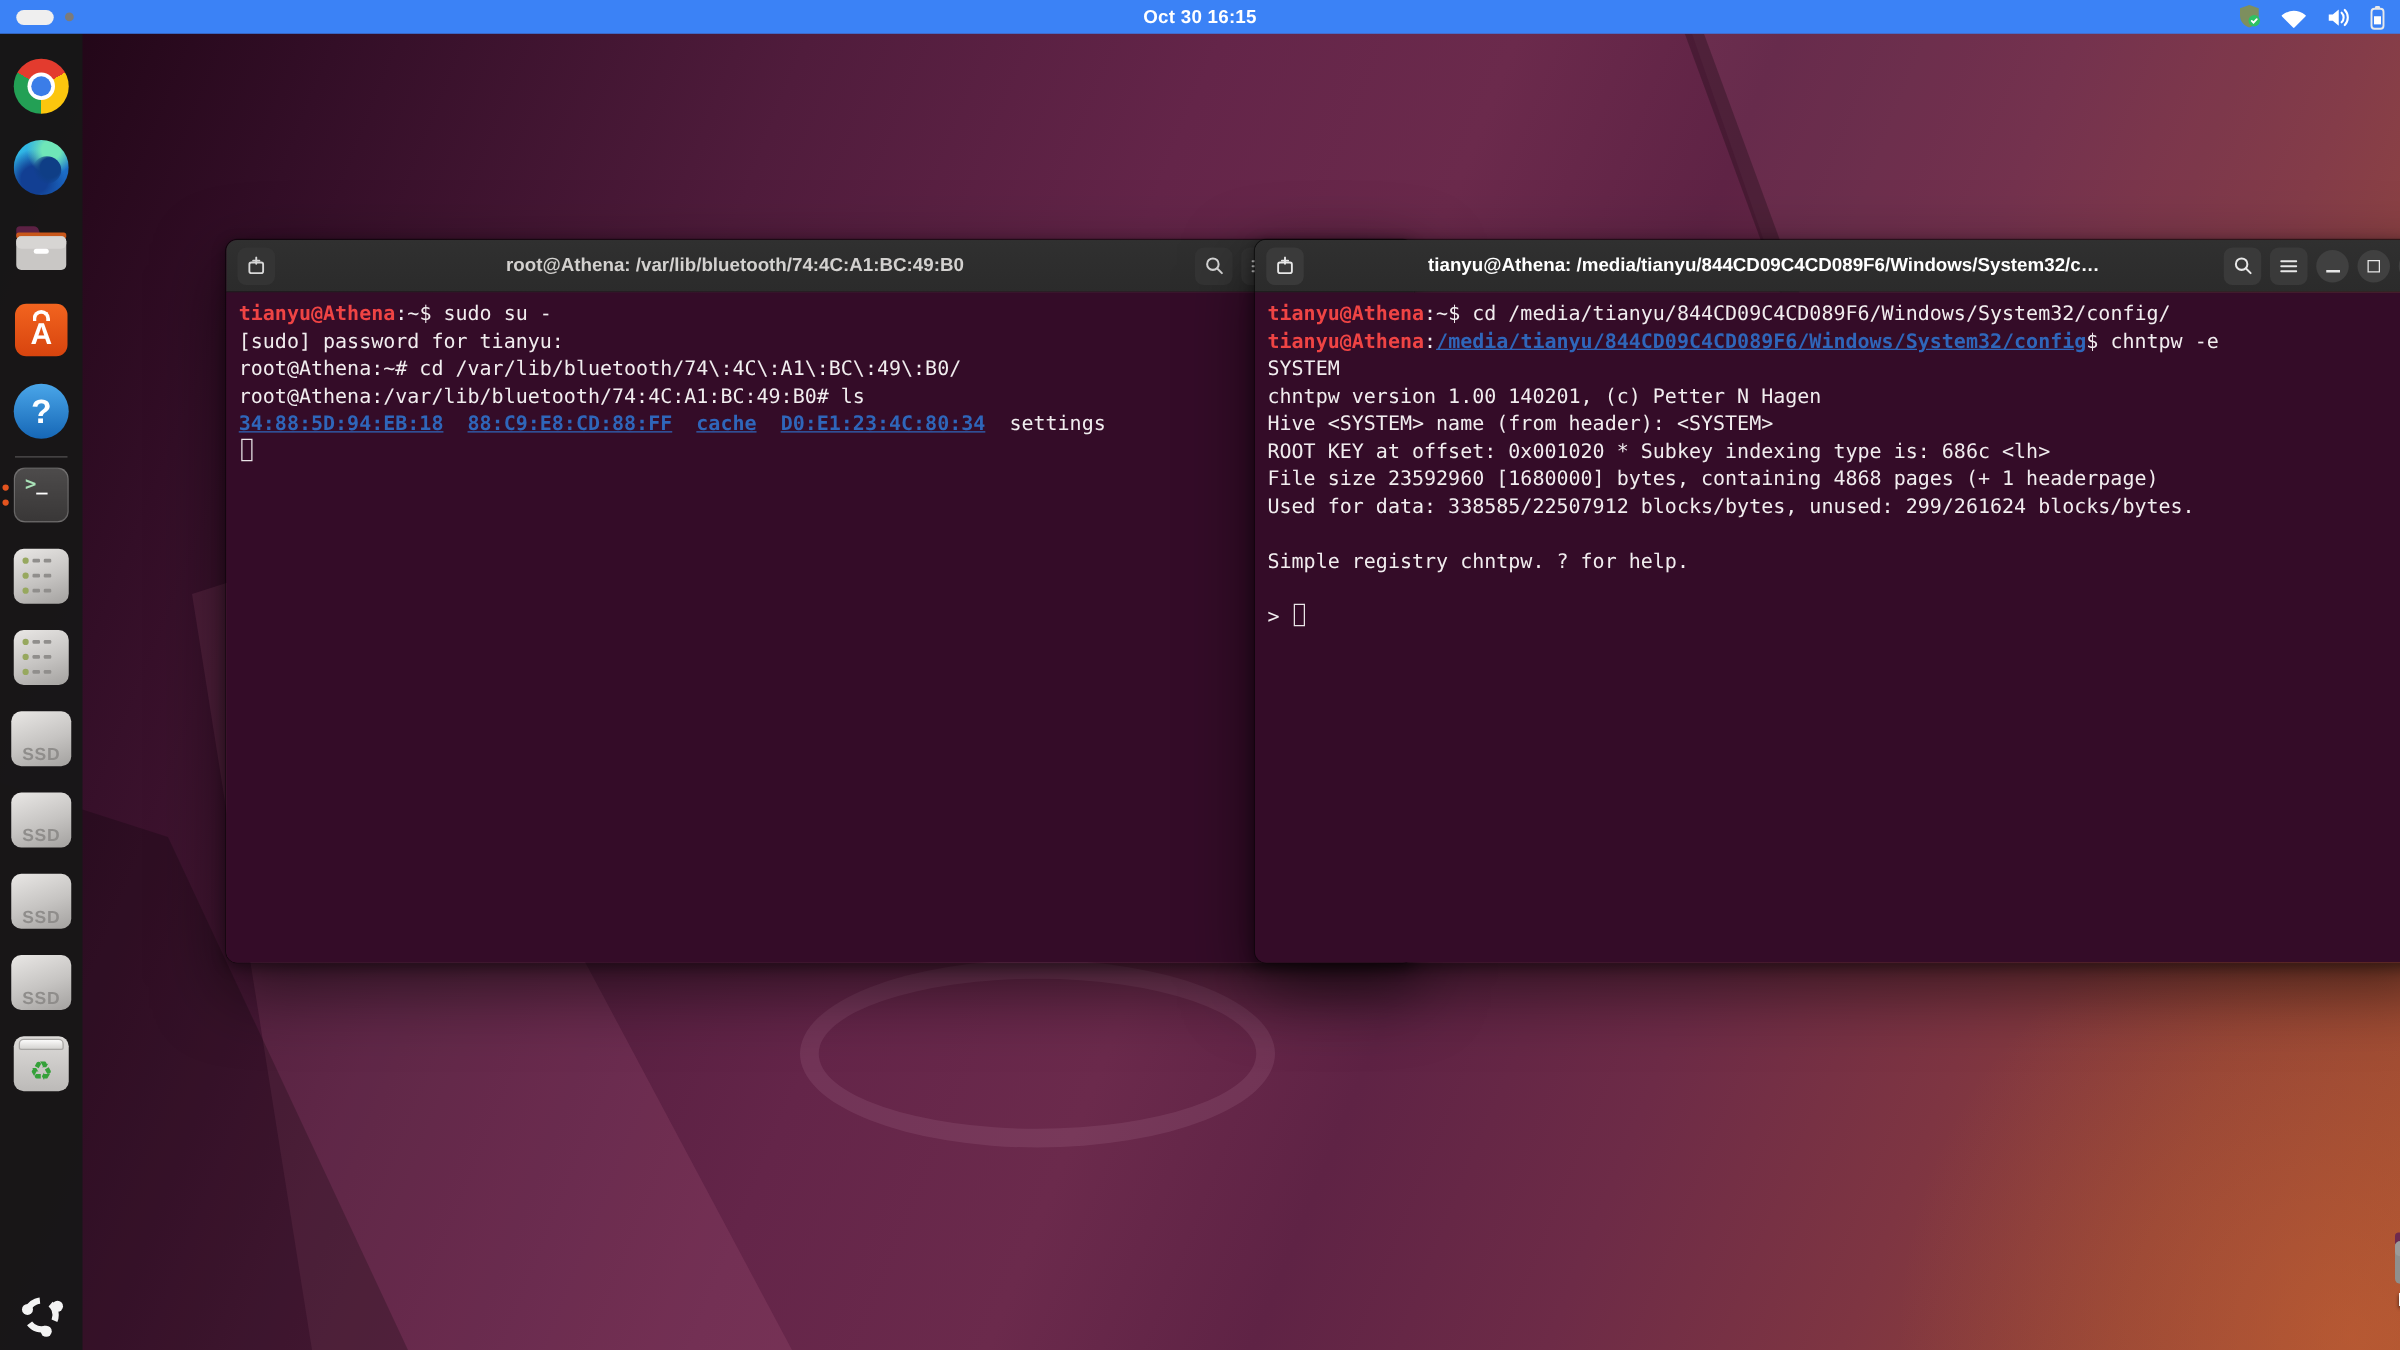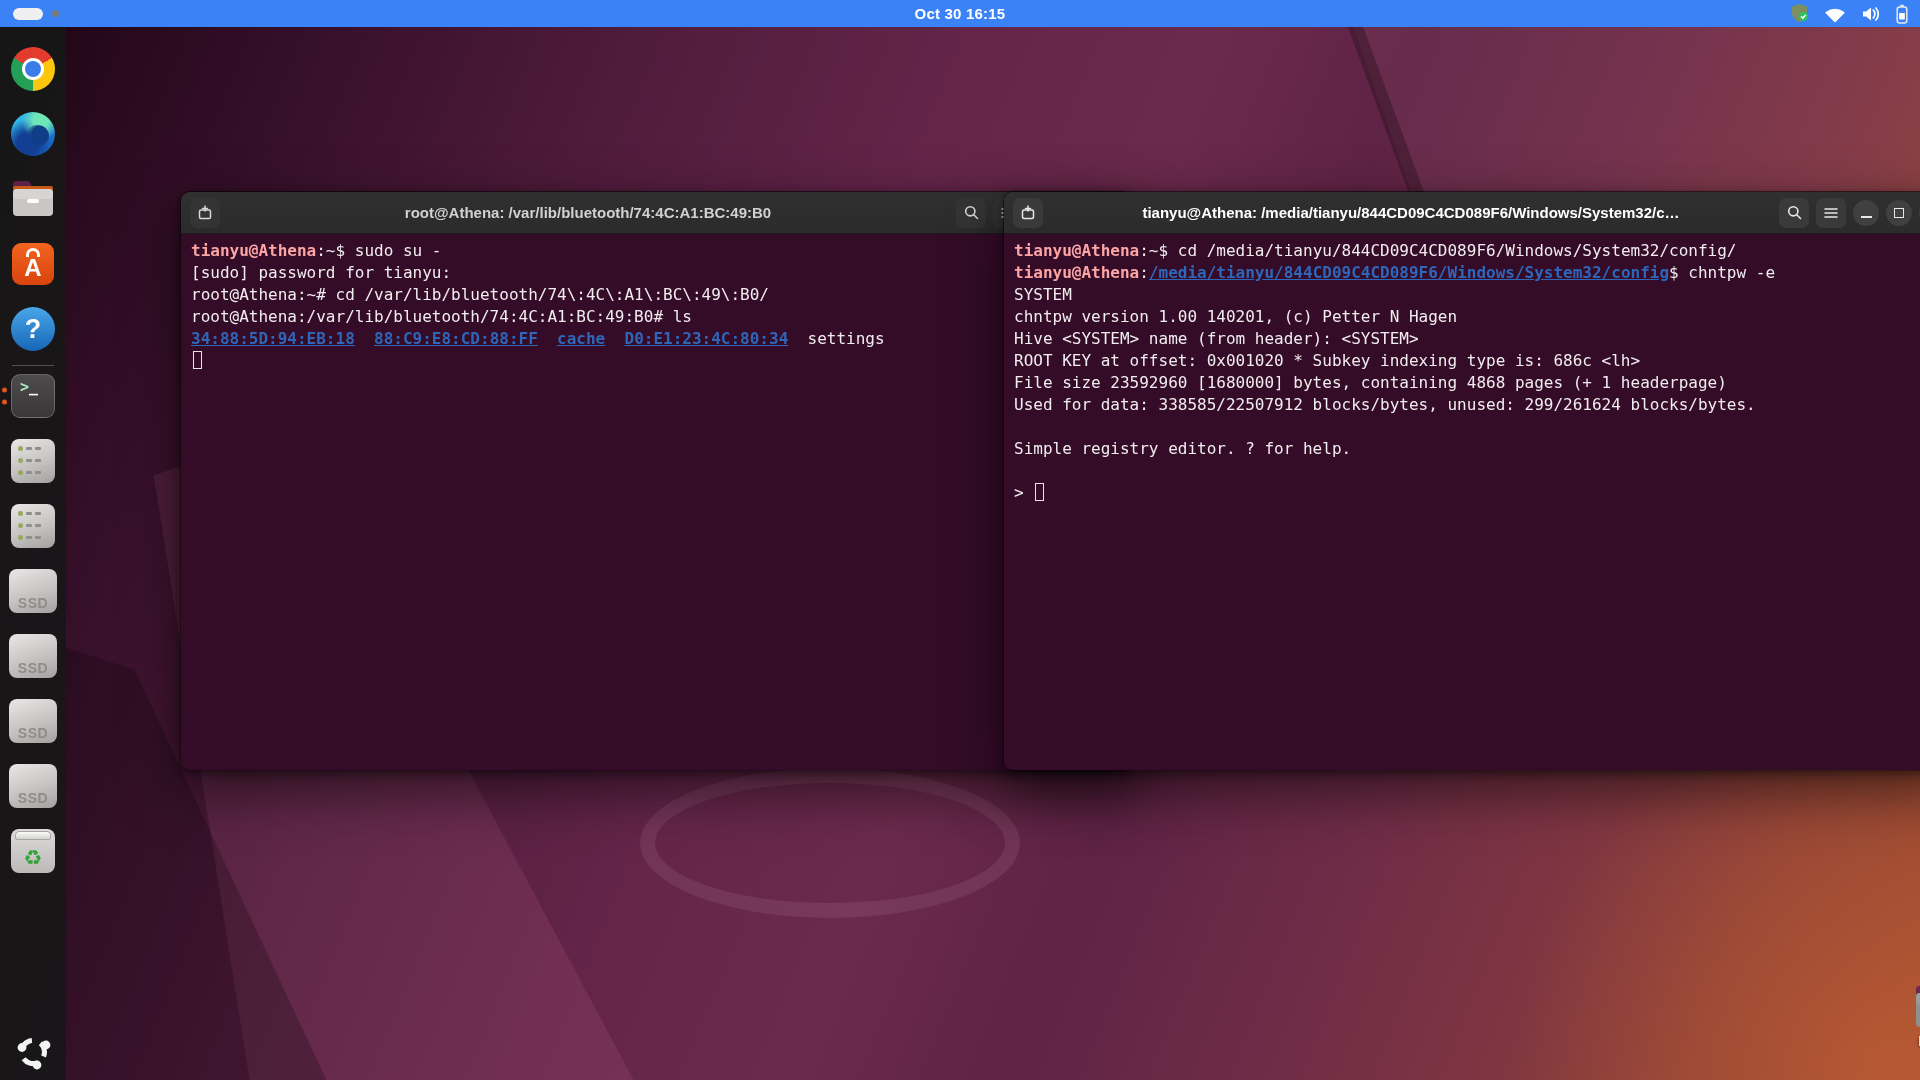"tianyu@Athena" .seg-green { color: #fca5a5 -> #ef4444 }
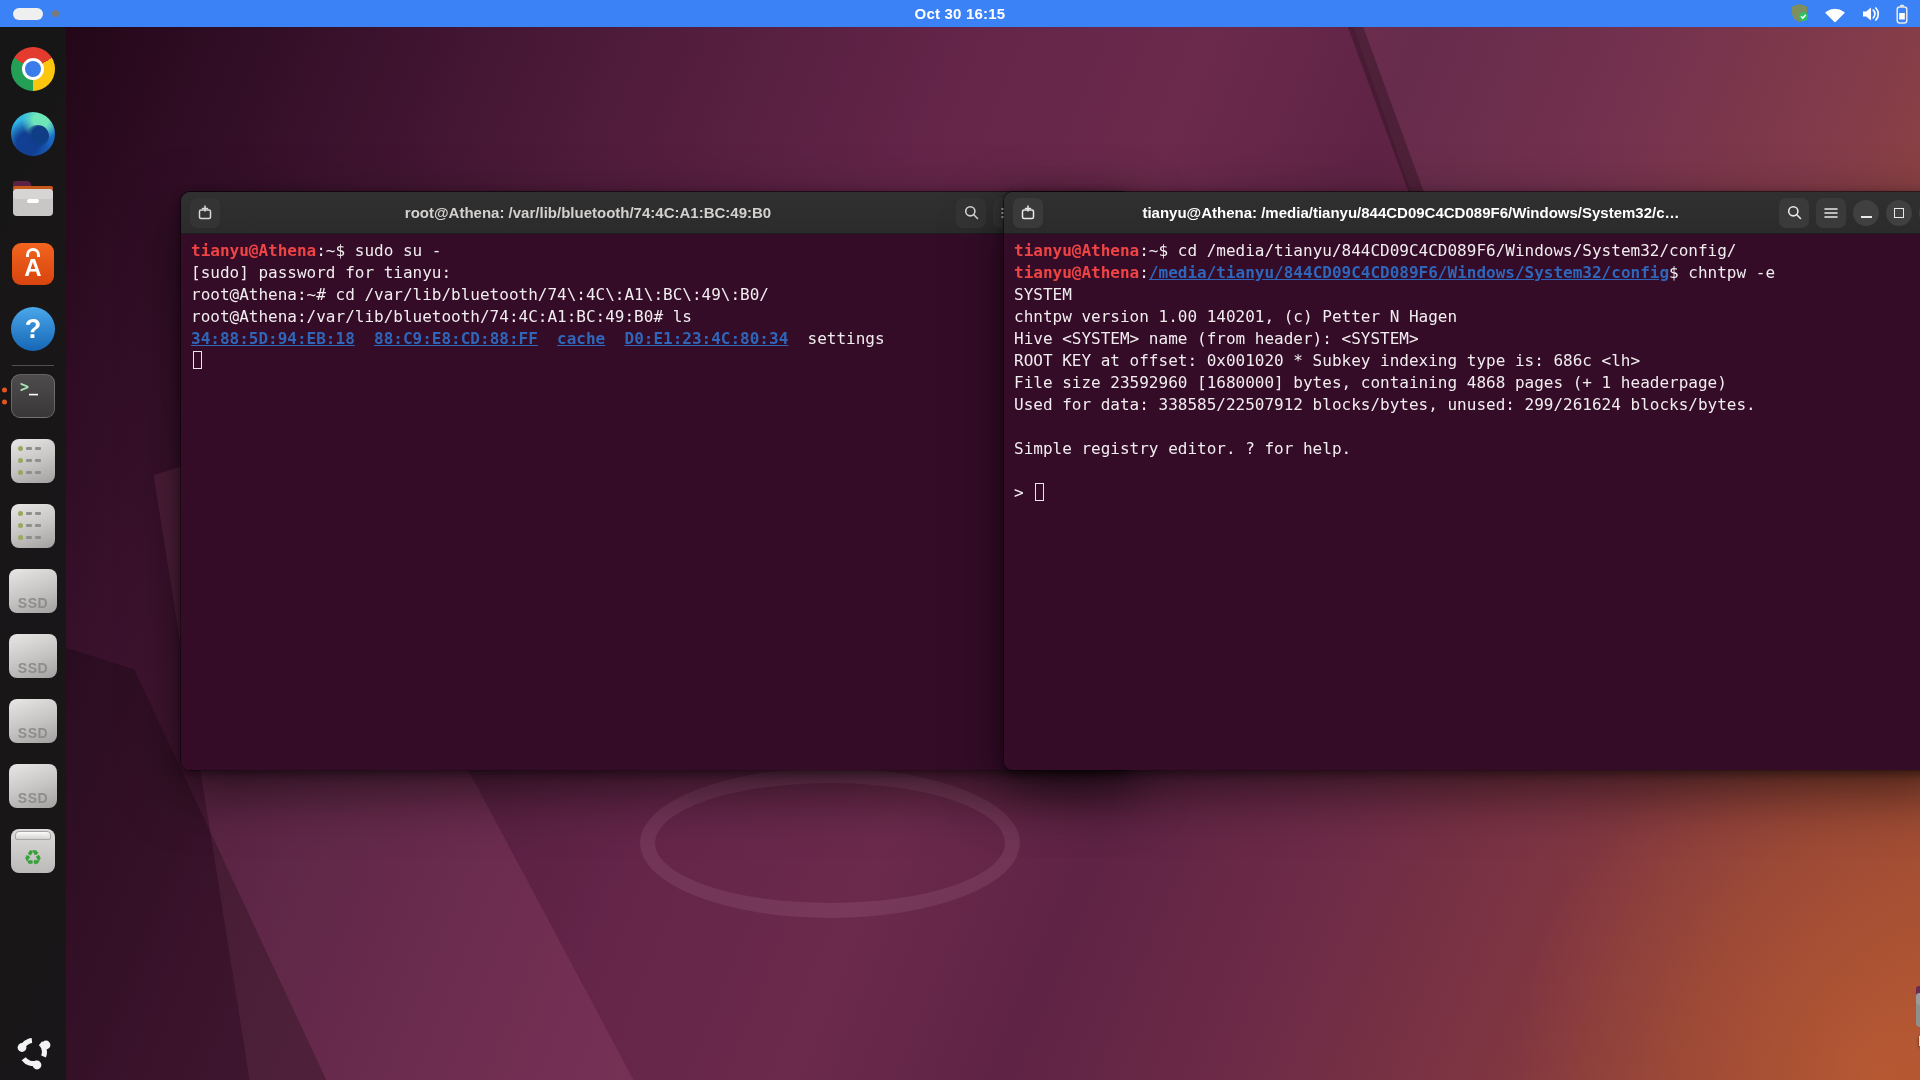"Simple registry editor. ? for" span.seg-fg { text: editor -> chntpw }
